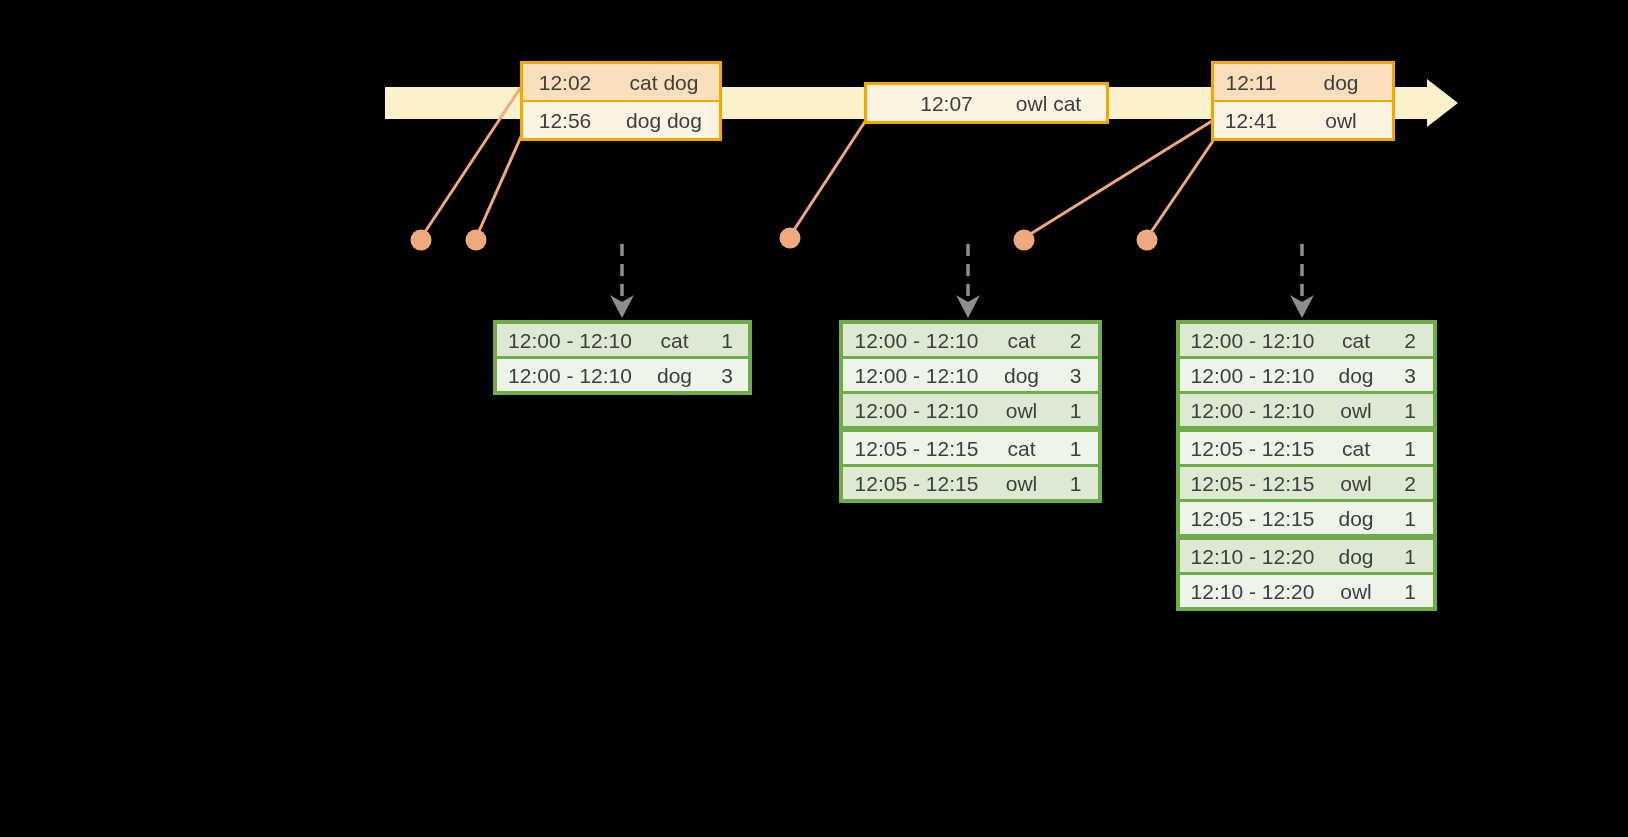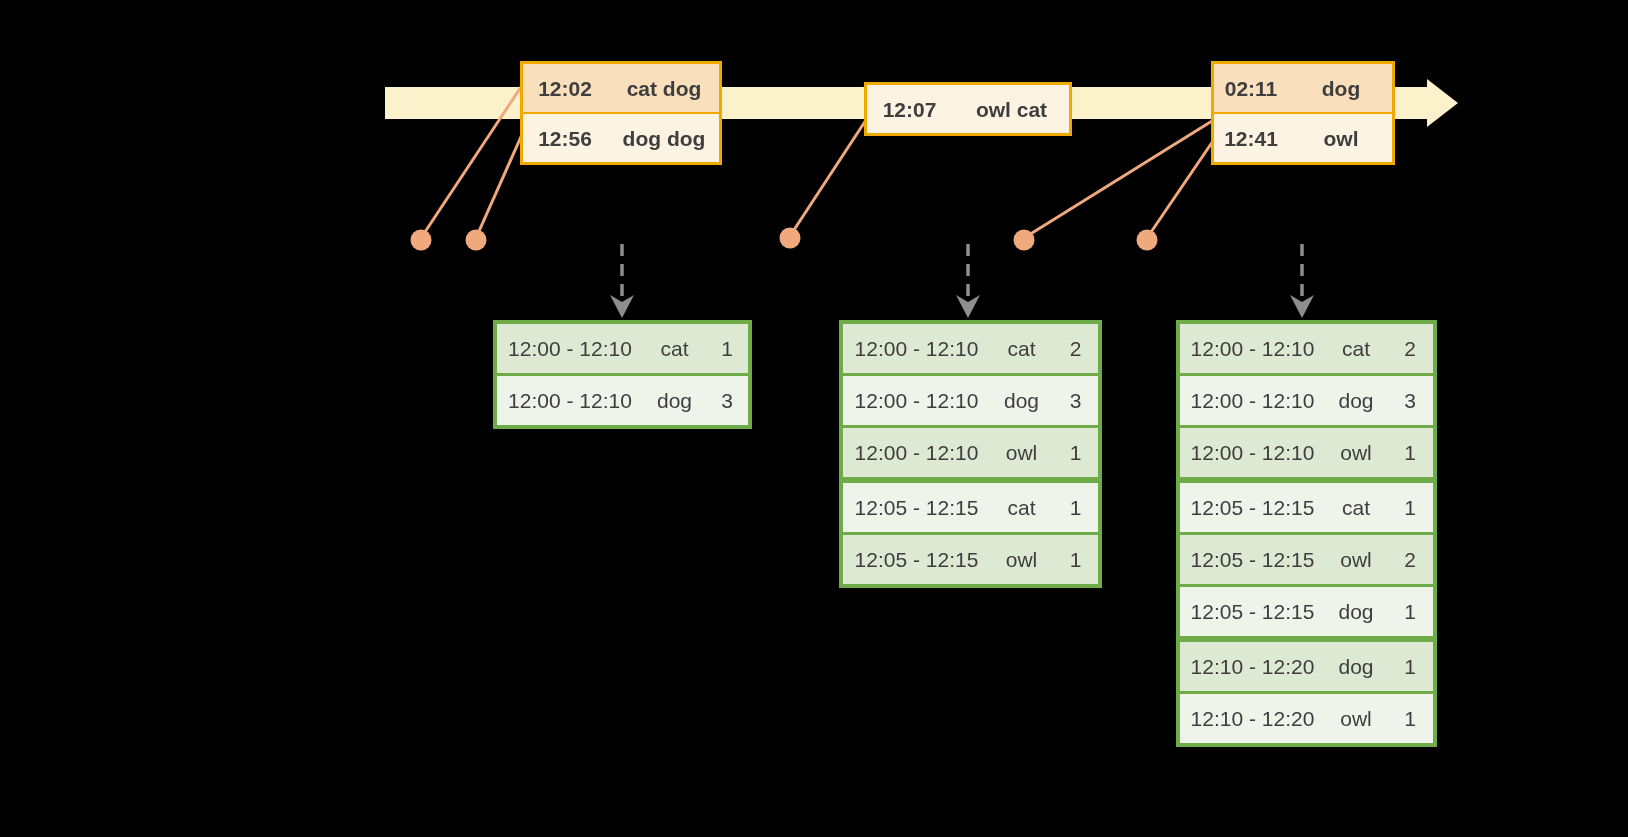"12:02" .etable .cell { font-weight: bold -> none; height: 48px -> 36px }
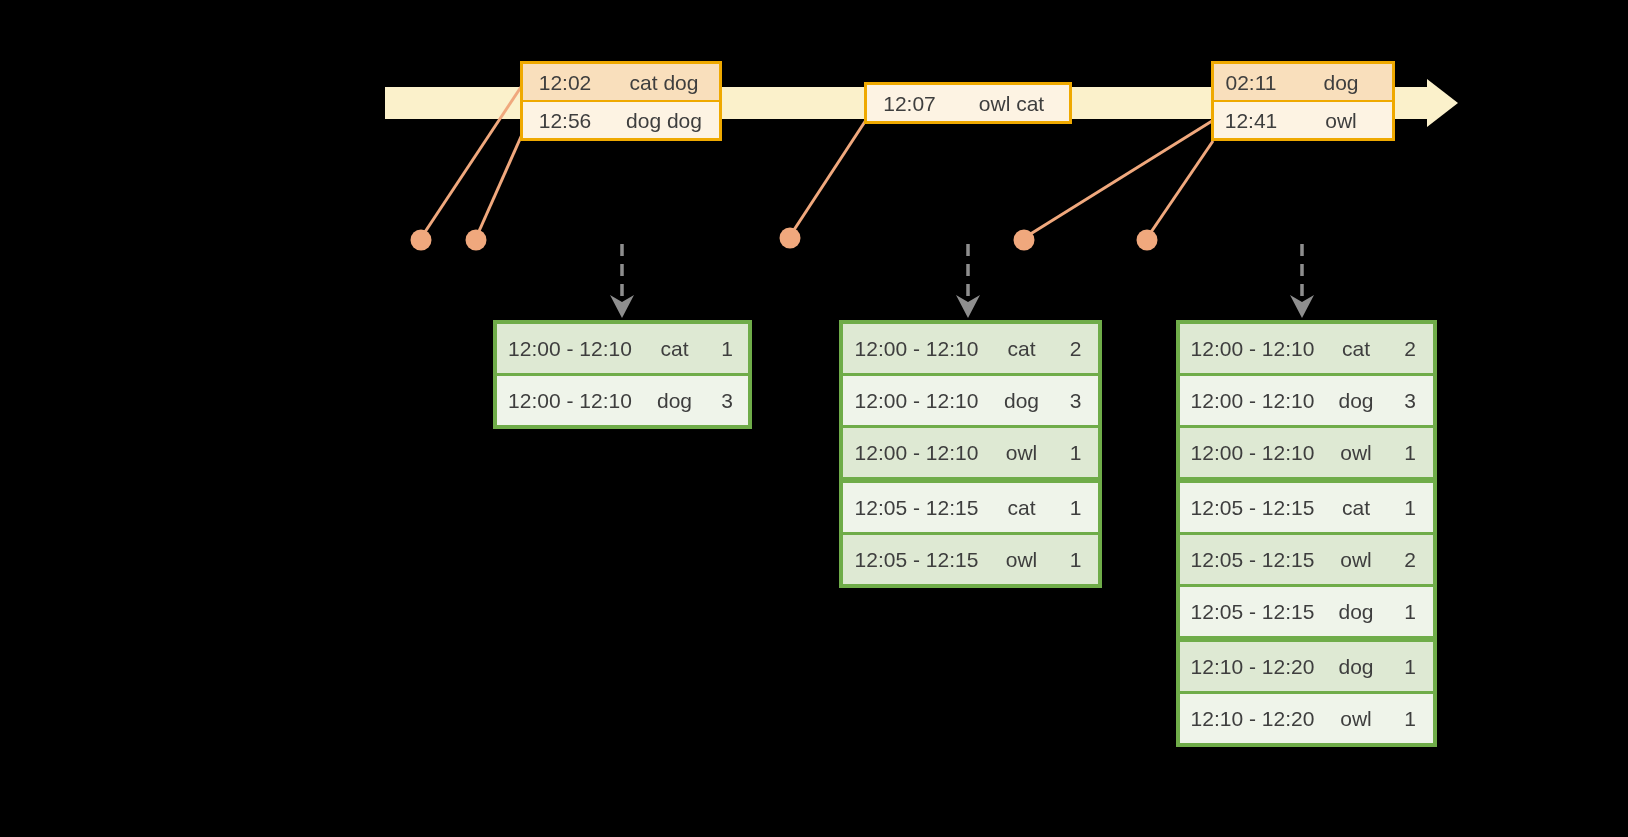"02:11" div.cell { text: 02:11 -> 12:11 }
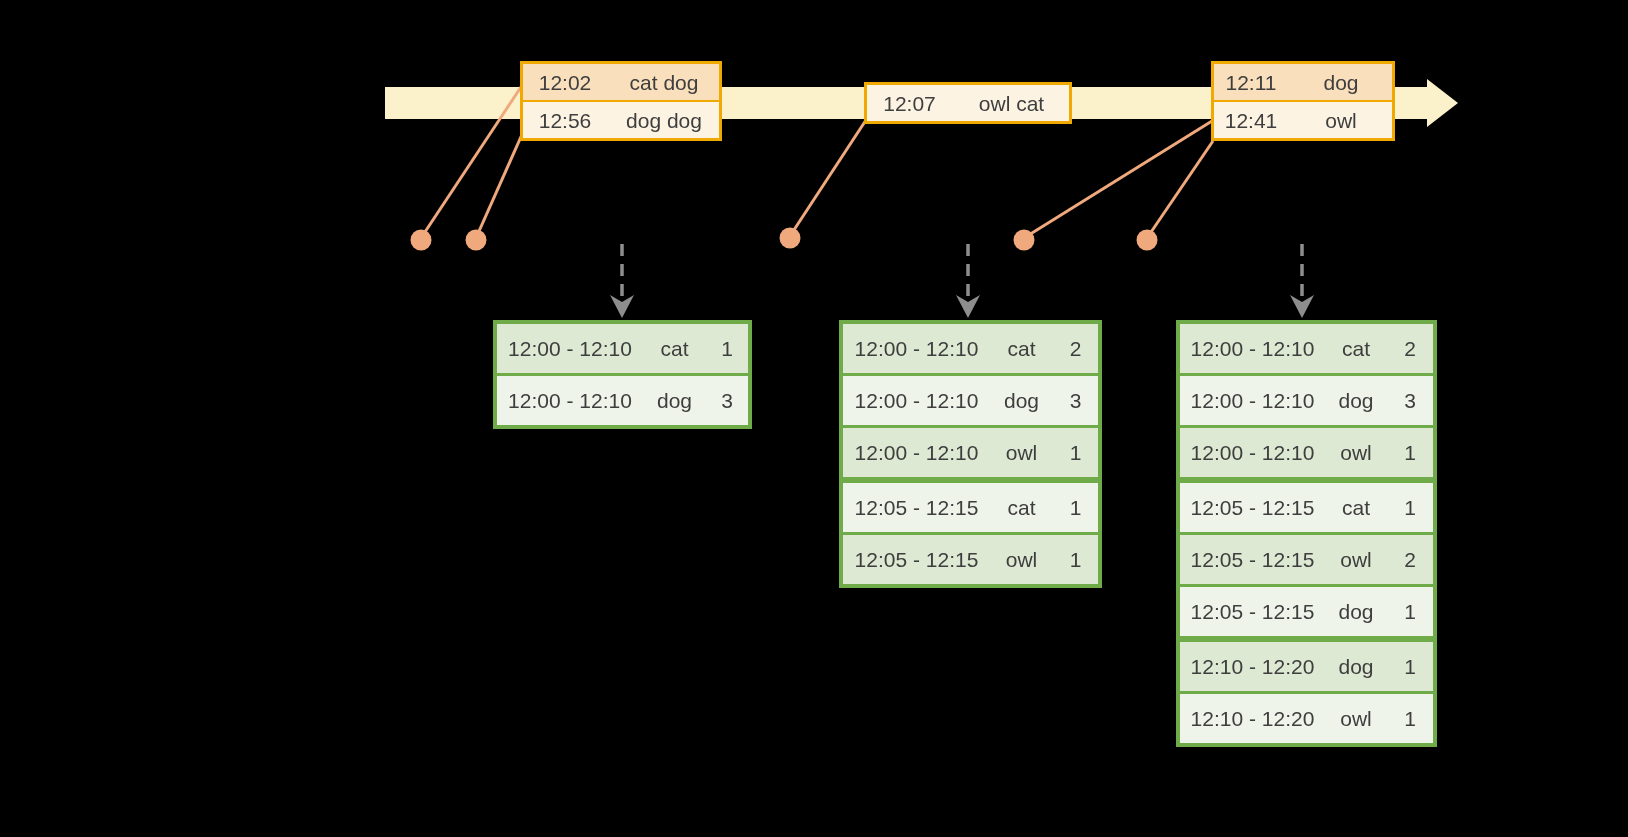"12:07" .e2 .erow { padding-left: none -> 37px }
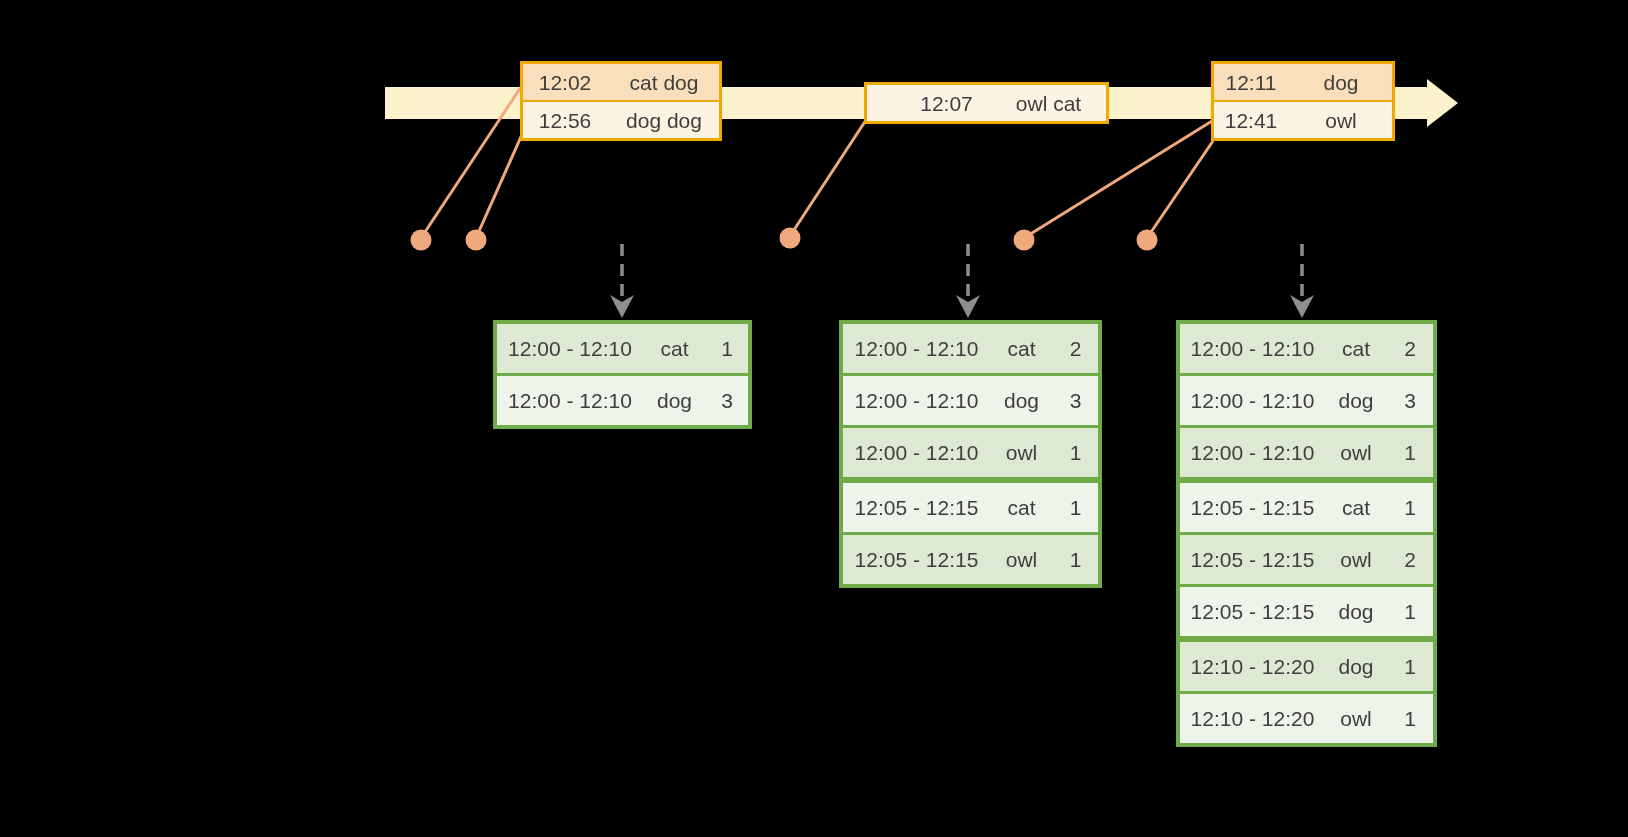"12:00 - 12:10" .rtable .cell { height: 49px -> 32px }
